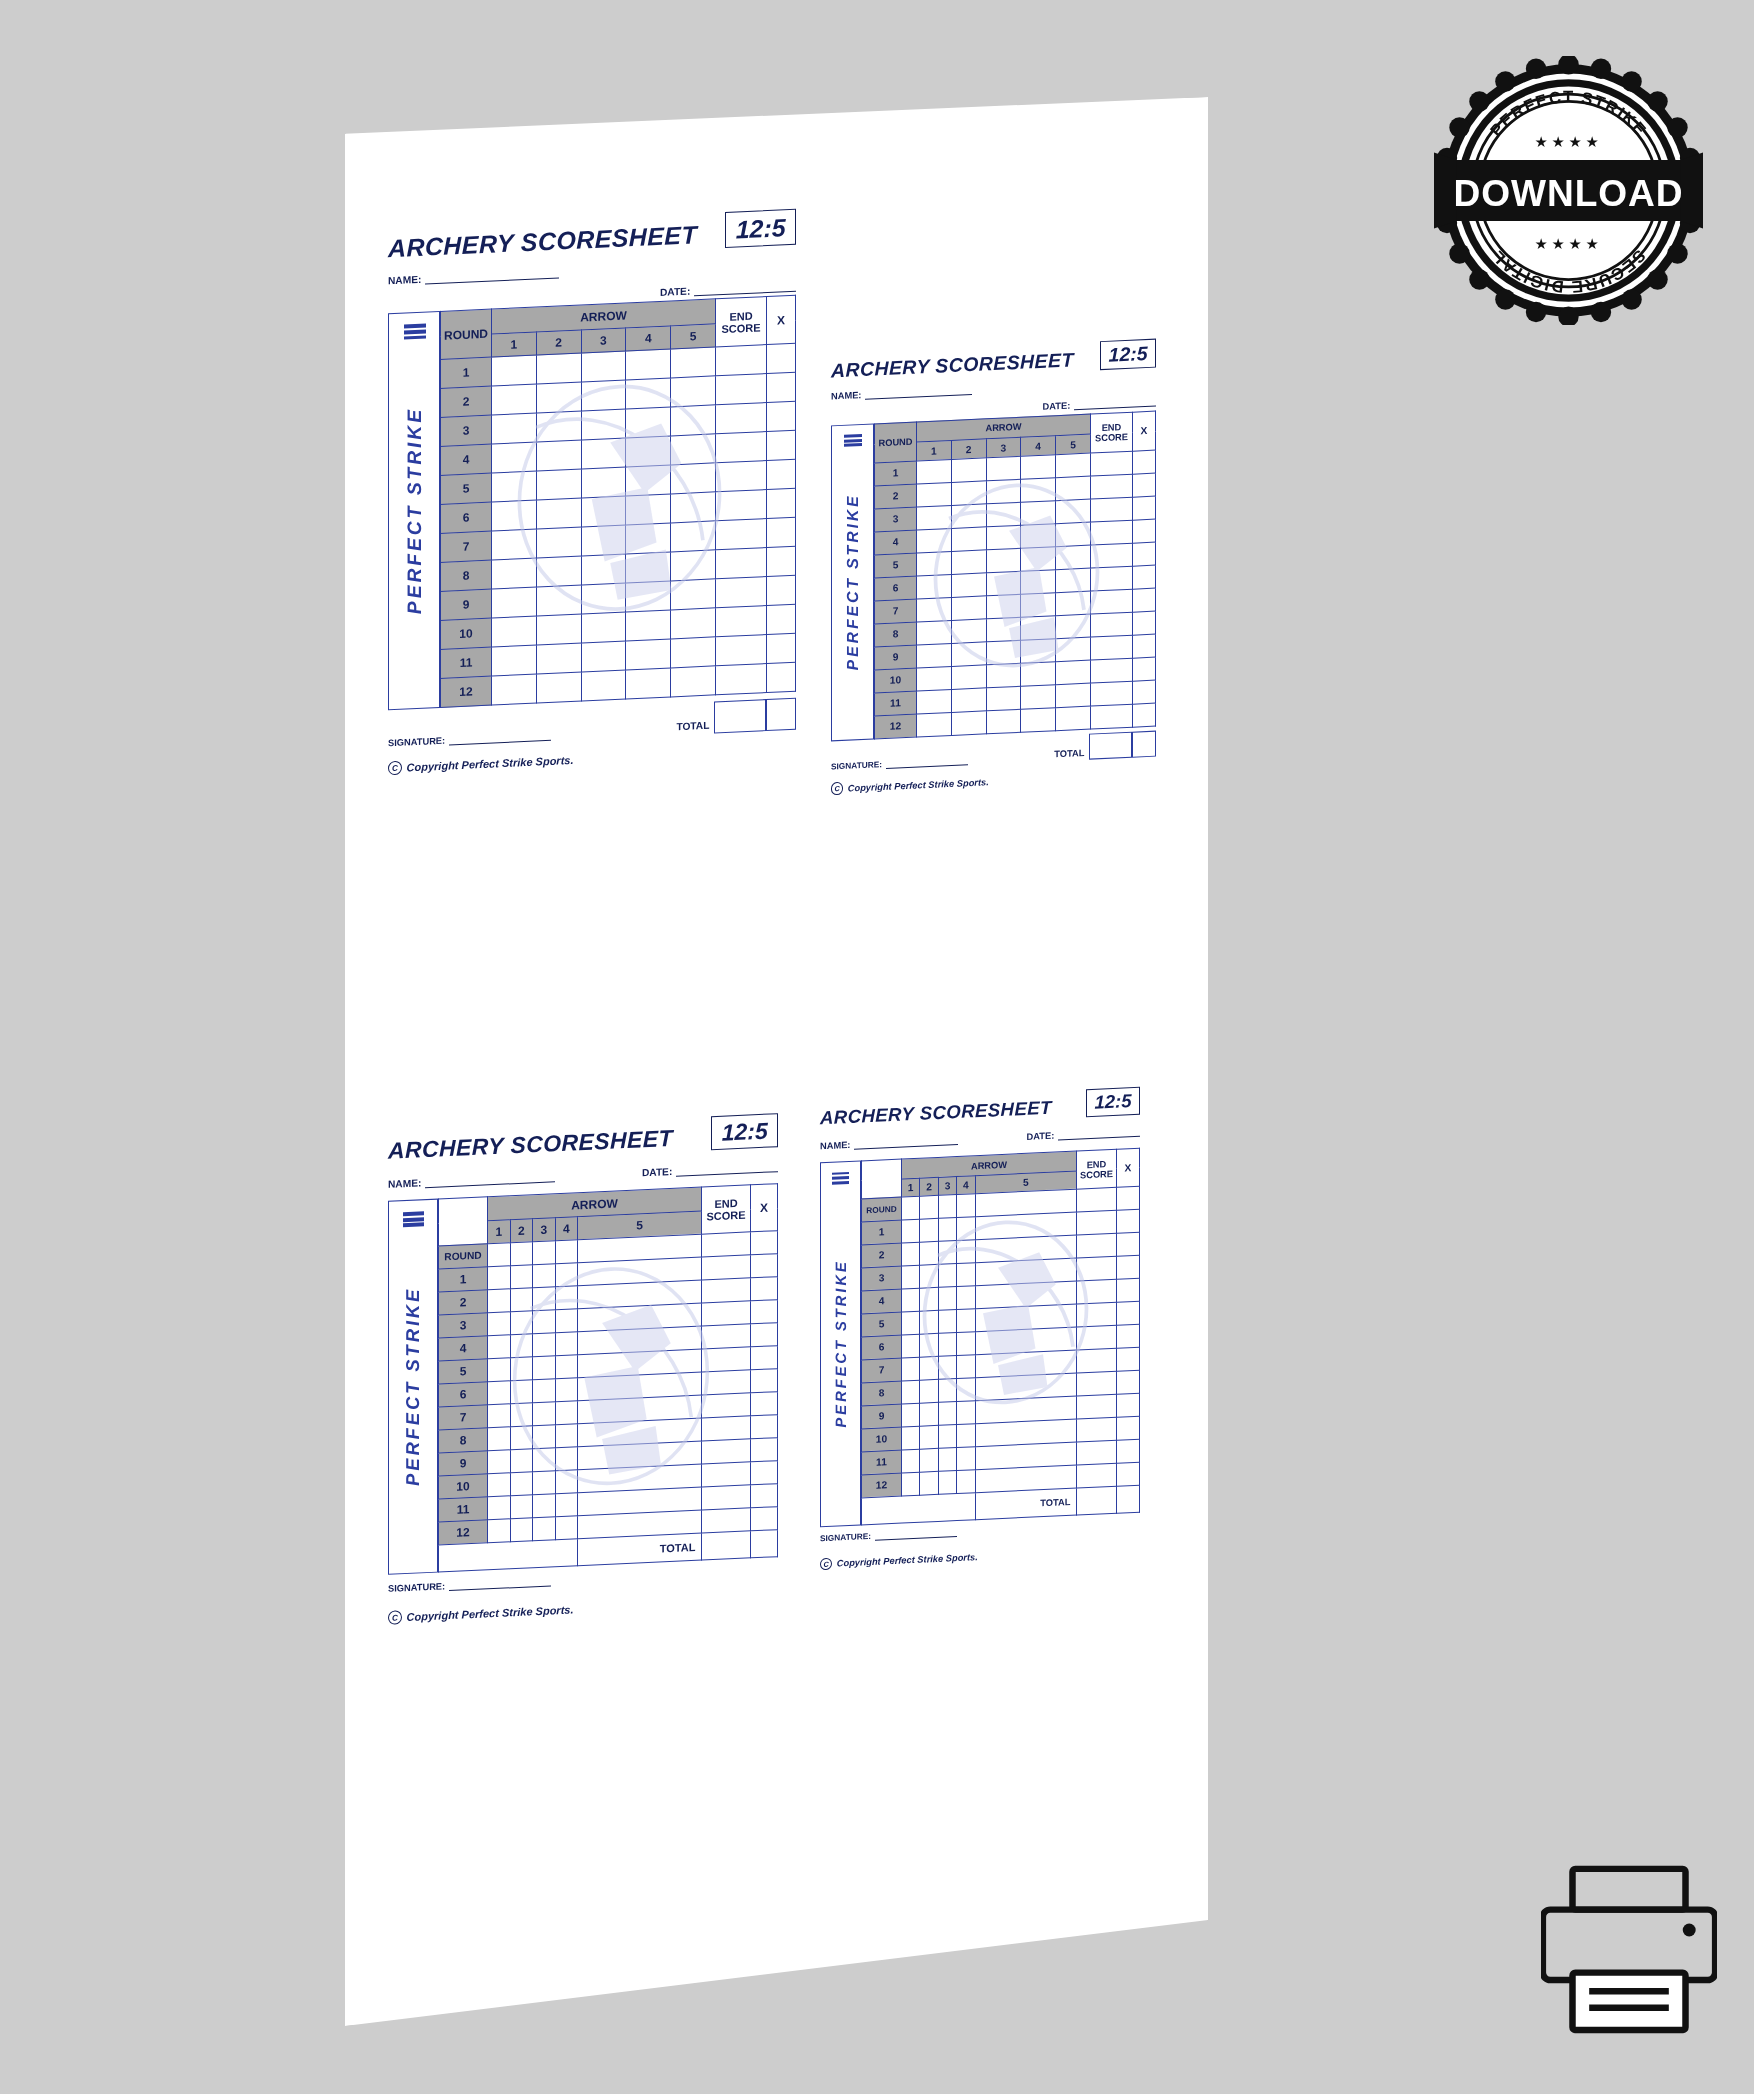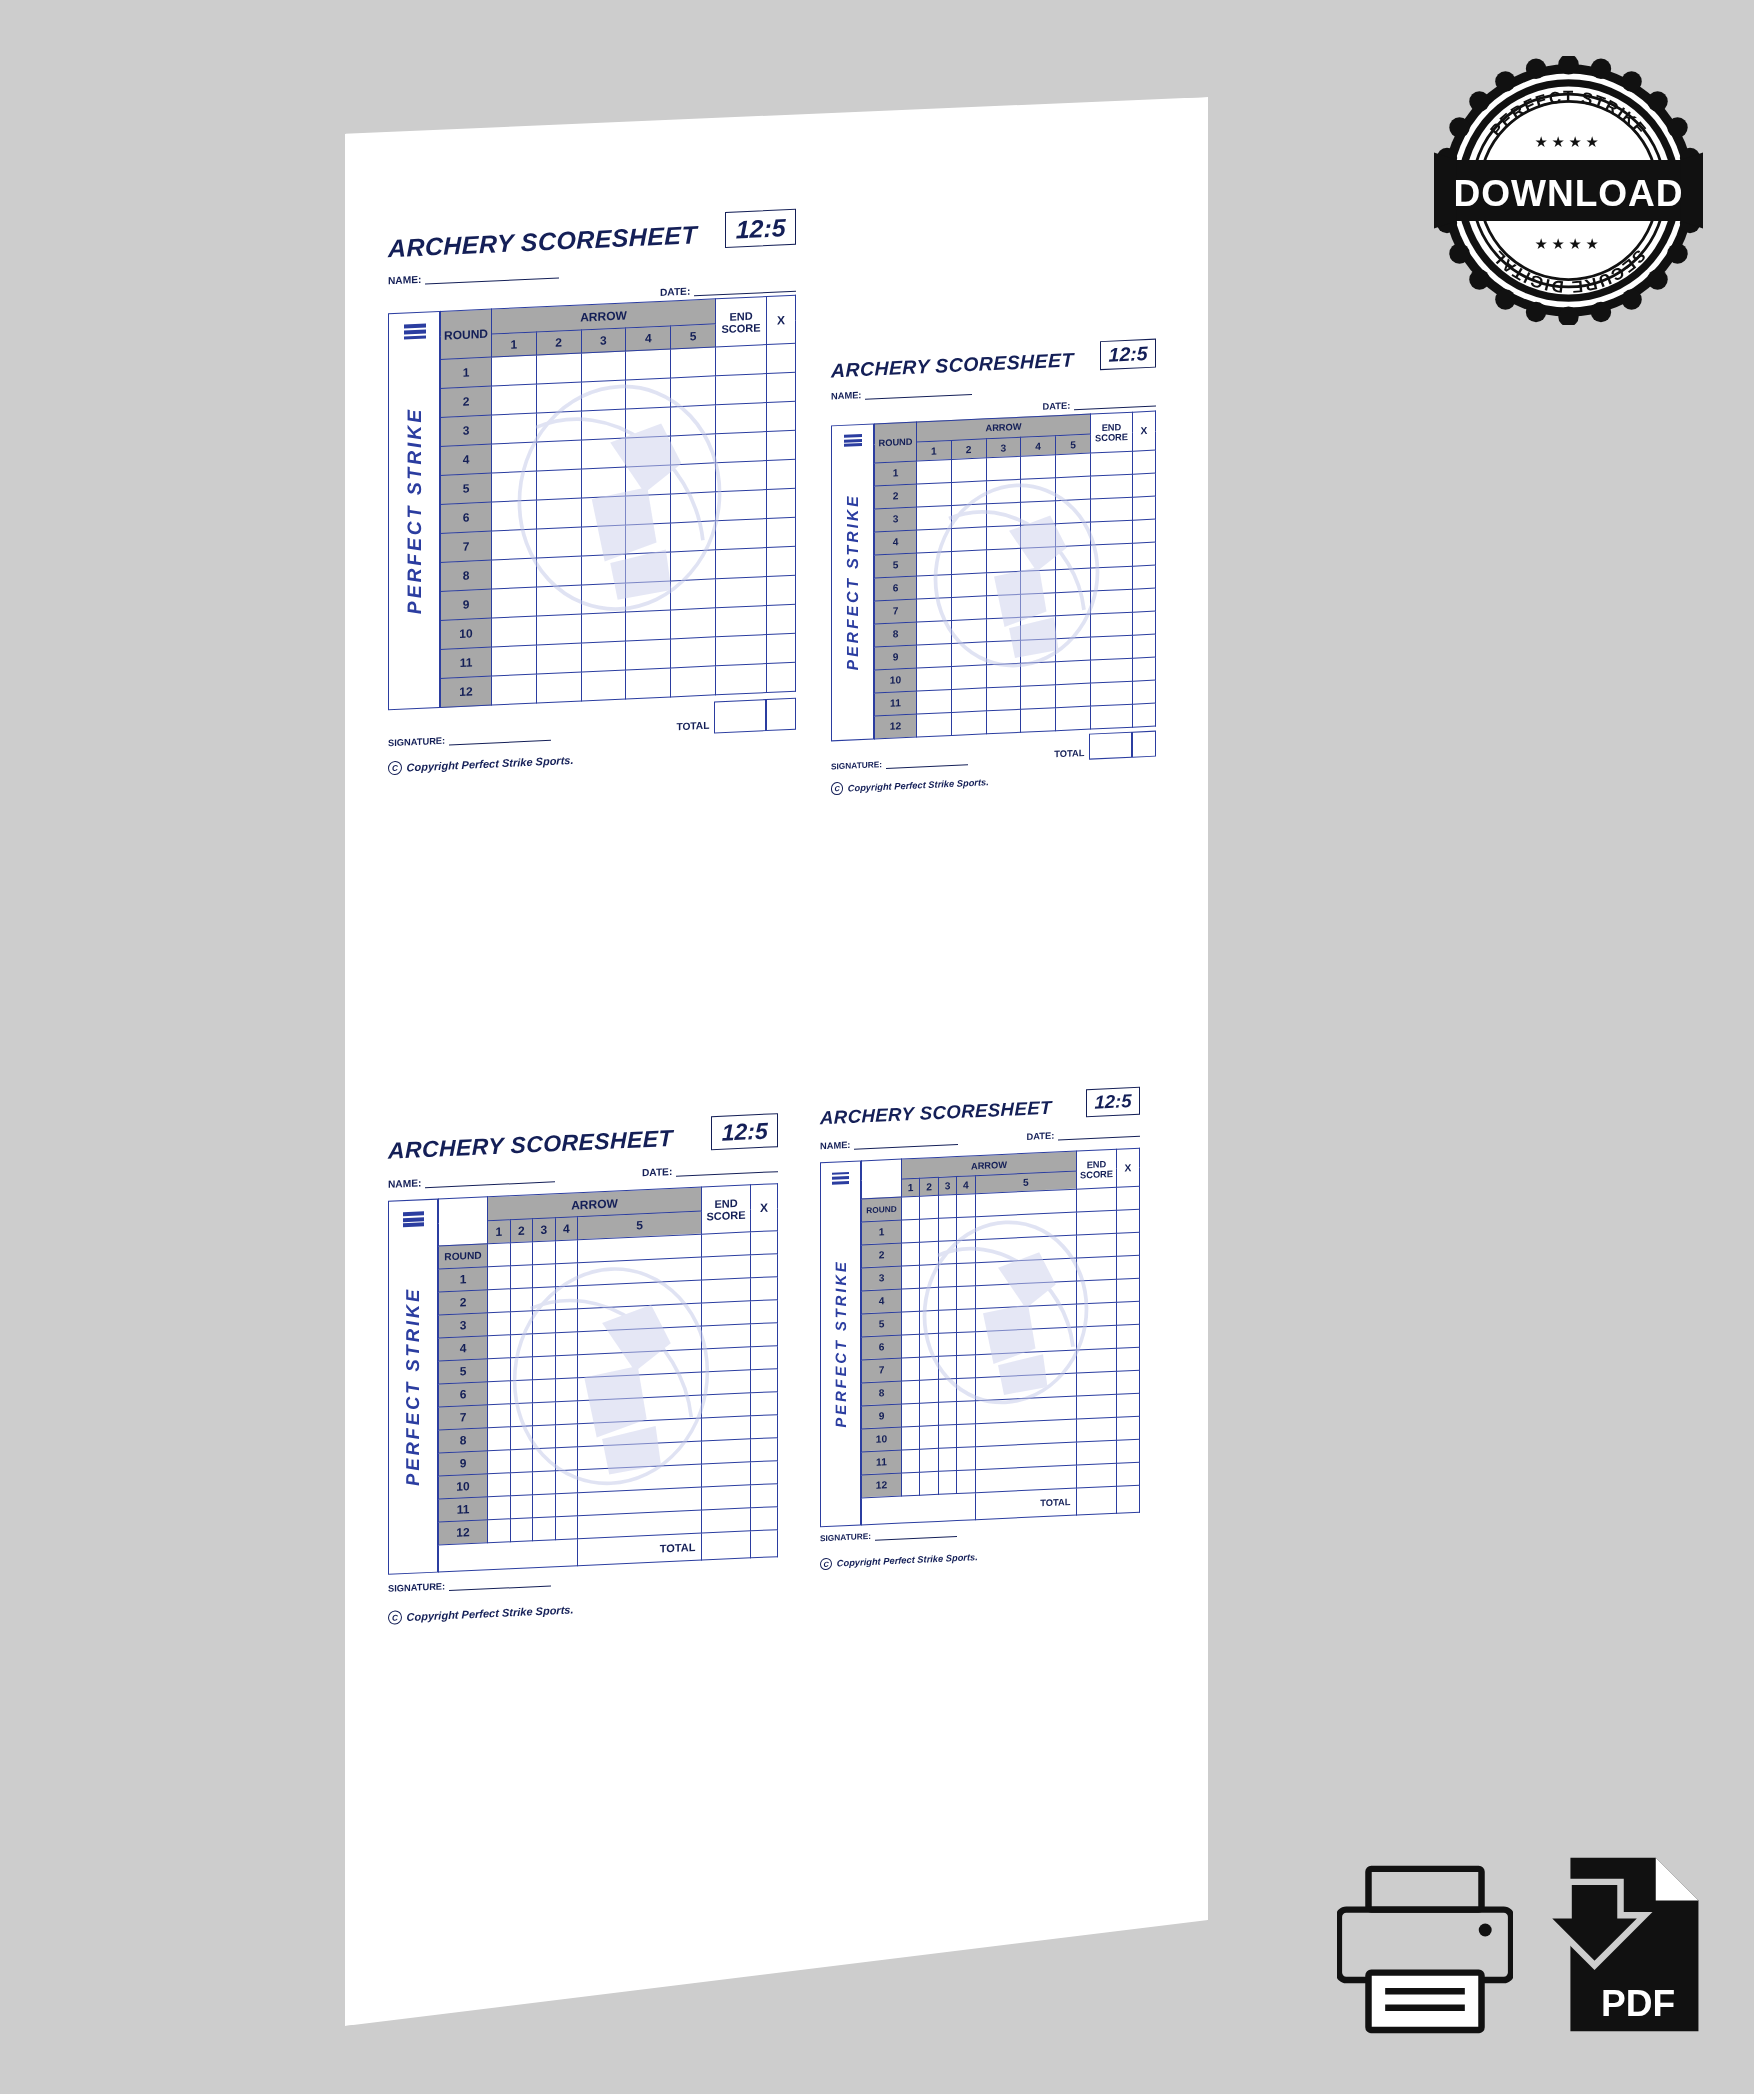"PDF" div { html: <div> <svg> <path></path> <path></path> <path></path> <text>PDF</text> </svg> </div> -> none }
